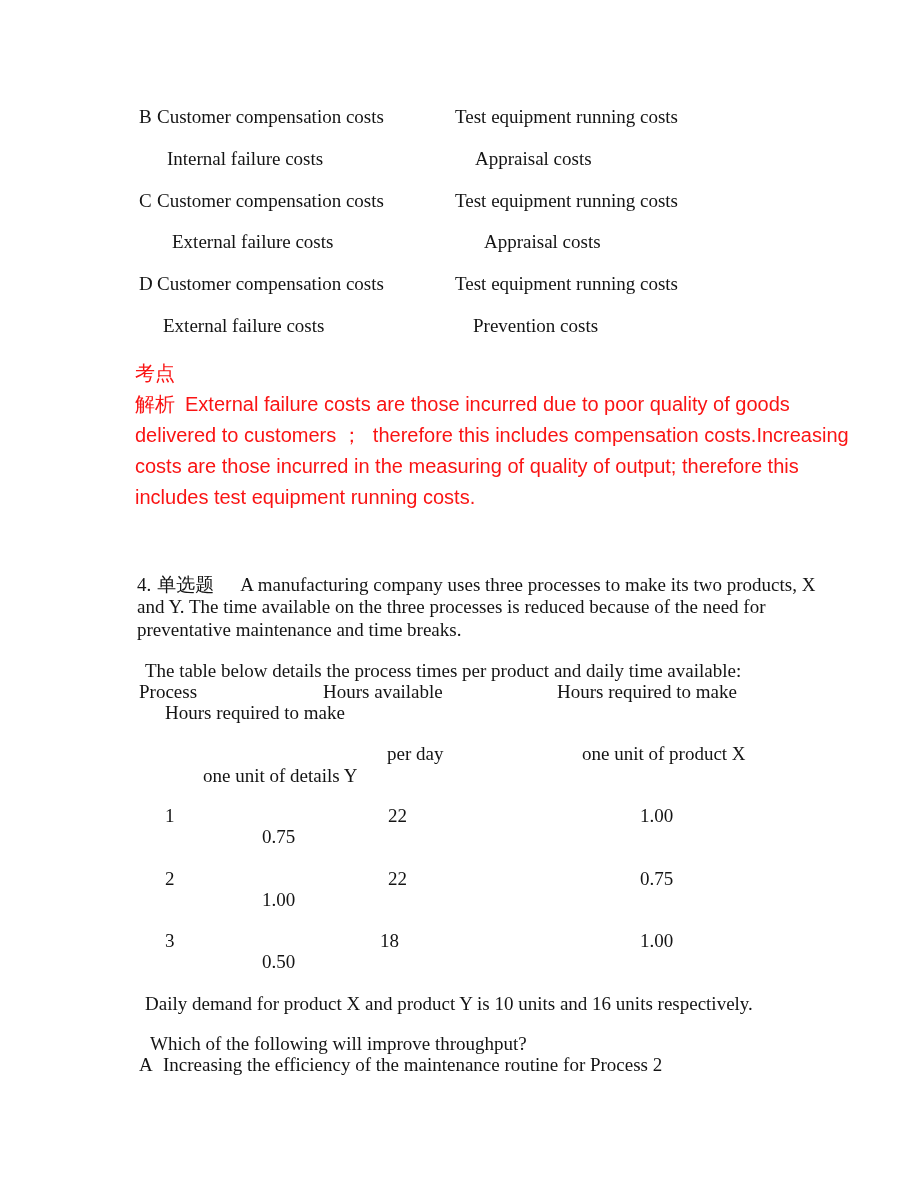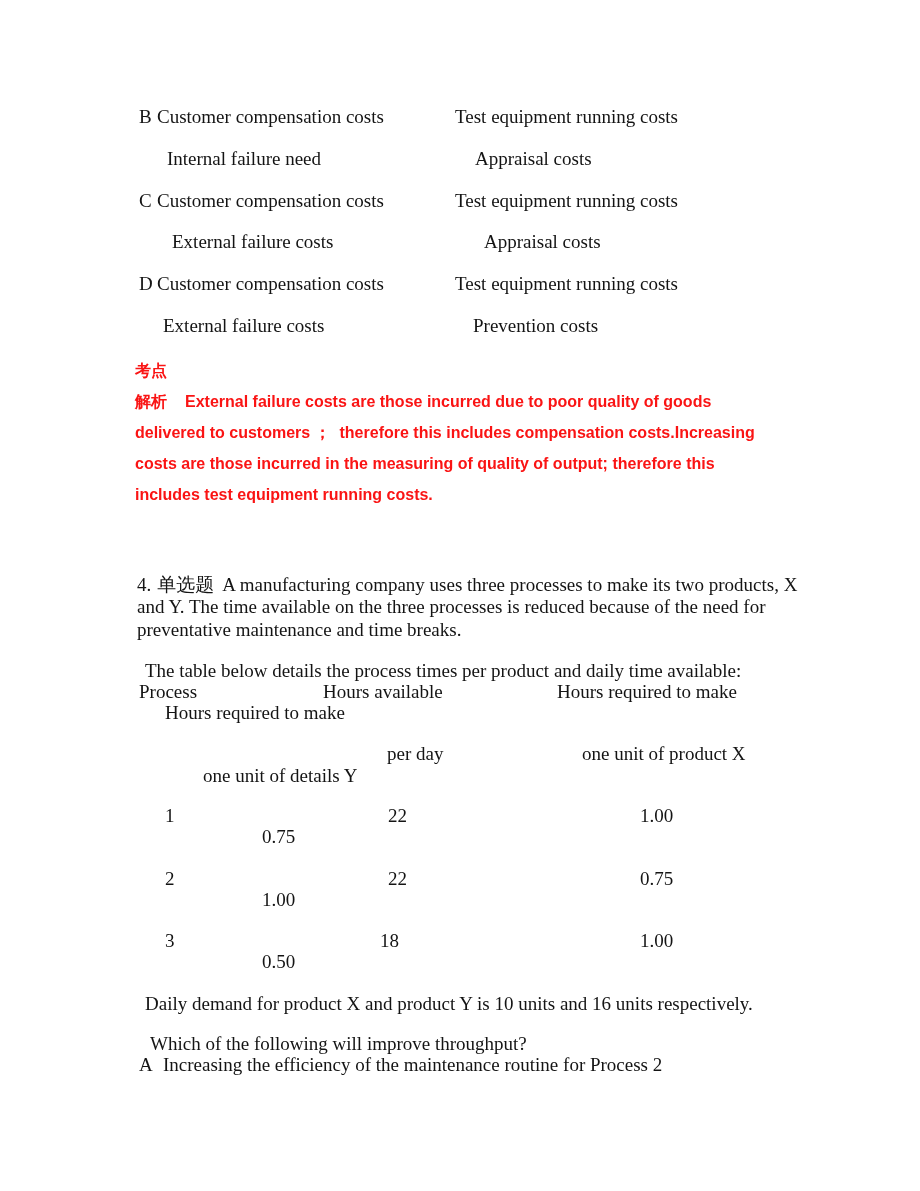"Internal failure need" span.t { text: need -> costs }
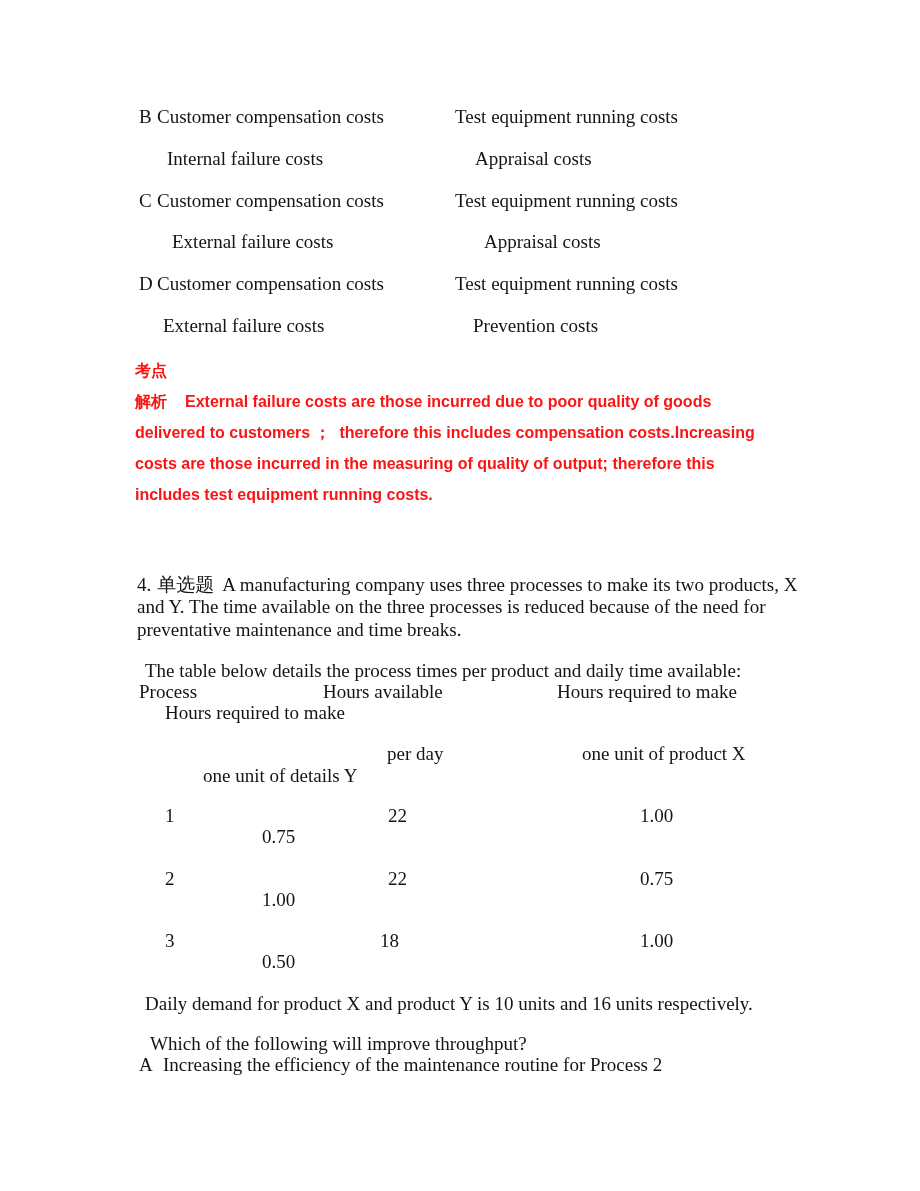"考点" .r { font-size: 16px -> 20px; font-weight: bold -> none }
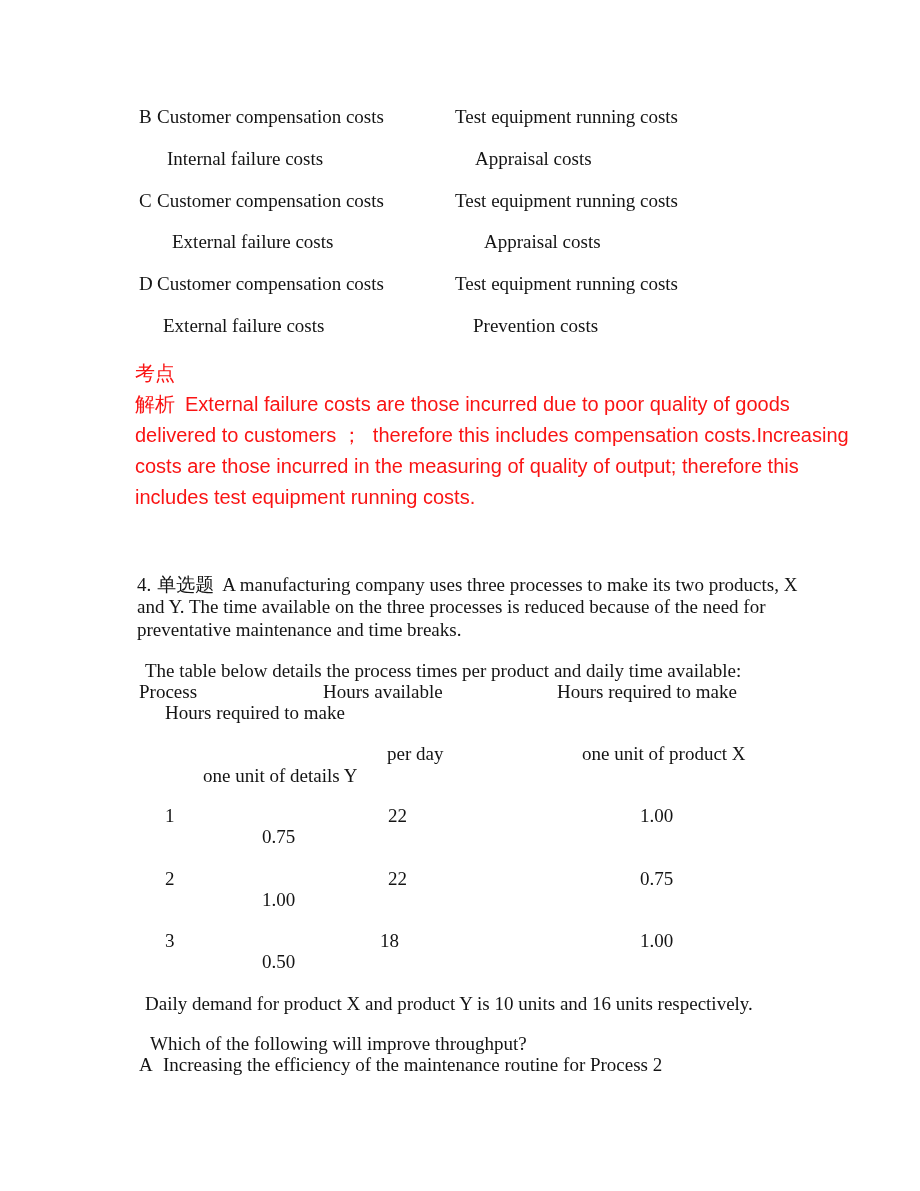"单选题" .tag { margin-right: 8px -> 26px }
